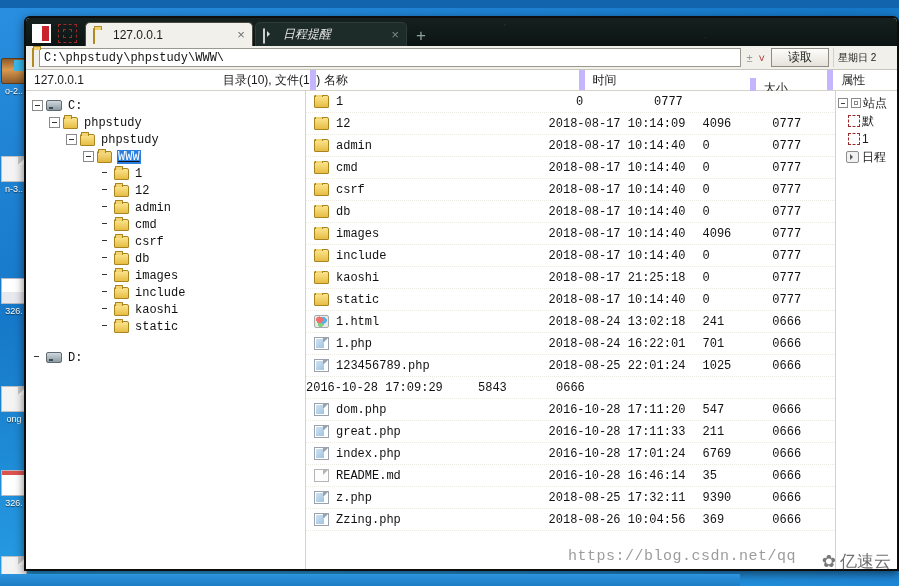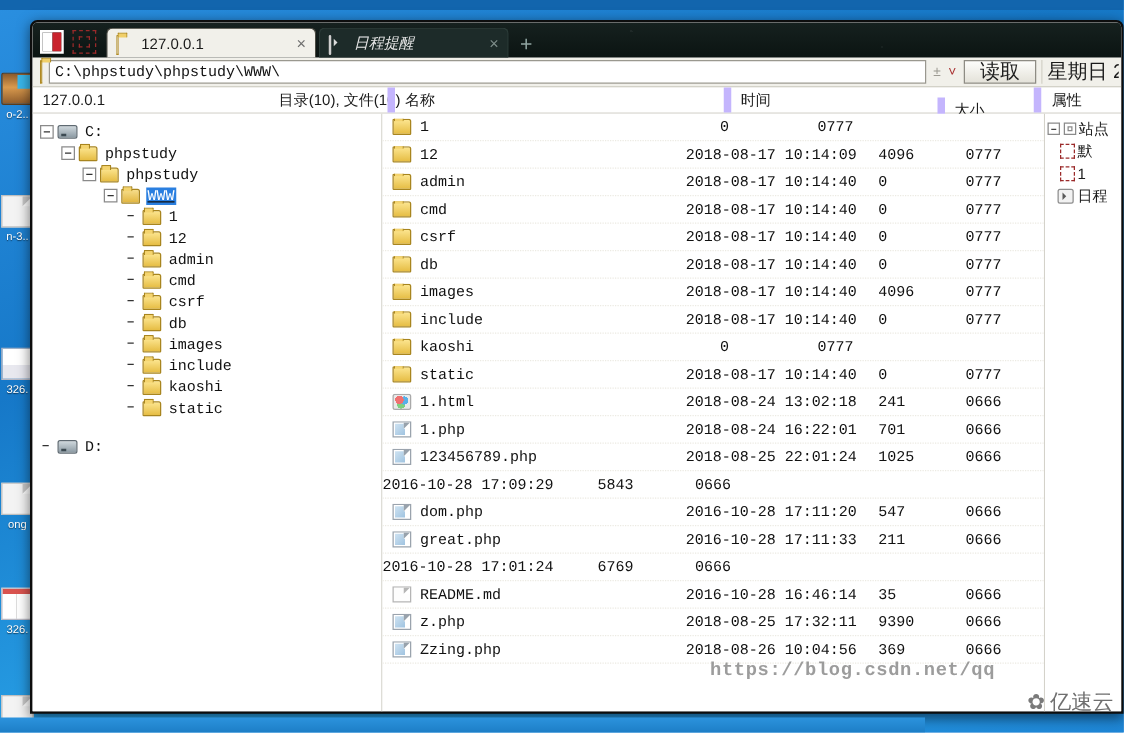"读取" #read-btn { font-size: 16px -> 12px }
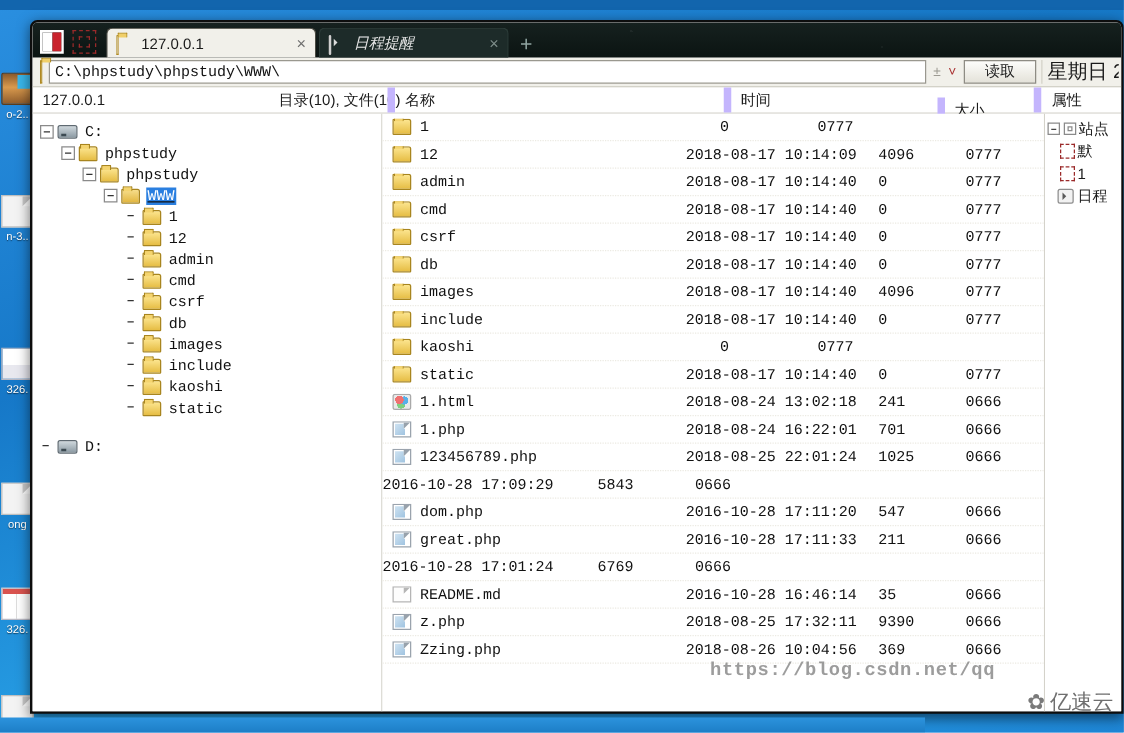"星期日 2" #weekday-cell { font-size: 16px -> 10px }
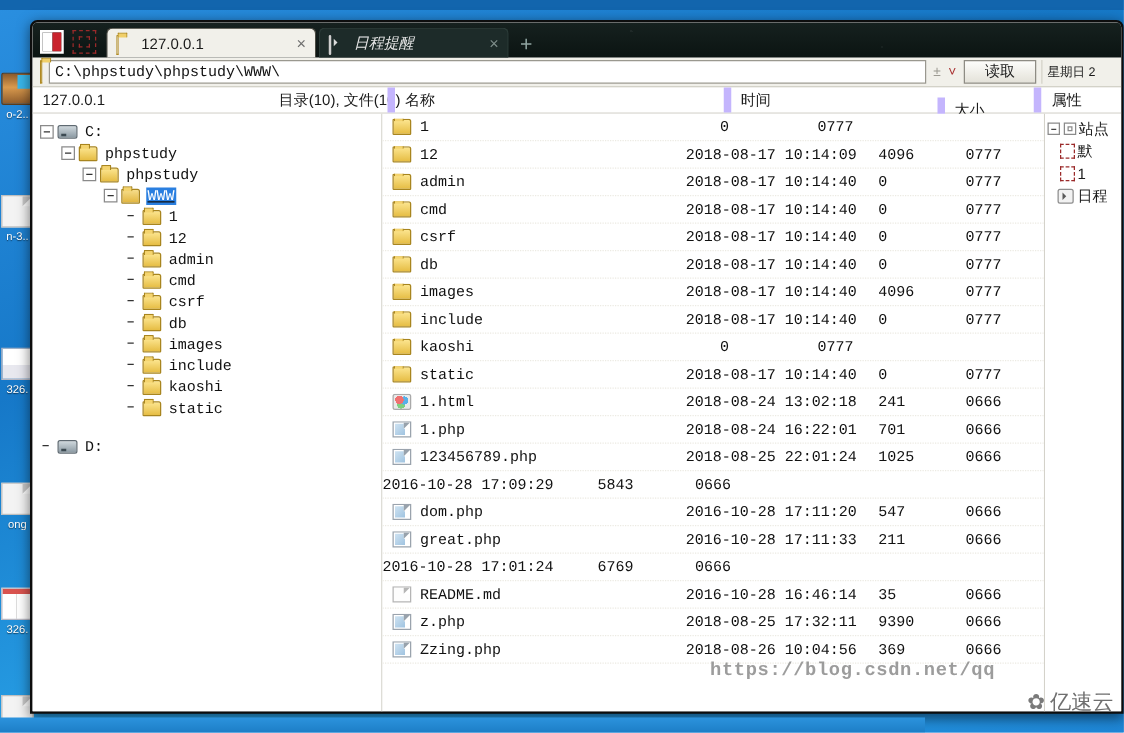"2018-08-17 21:25:18" div.c-time { html: none -> <div>2018-08-17 21:25:18</div> }
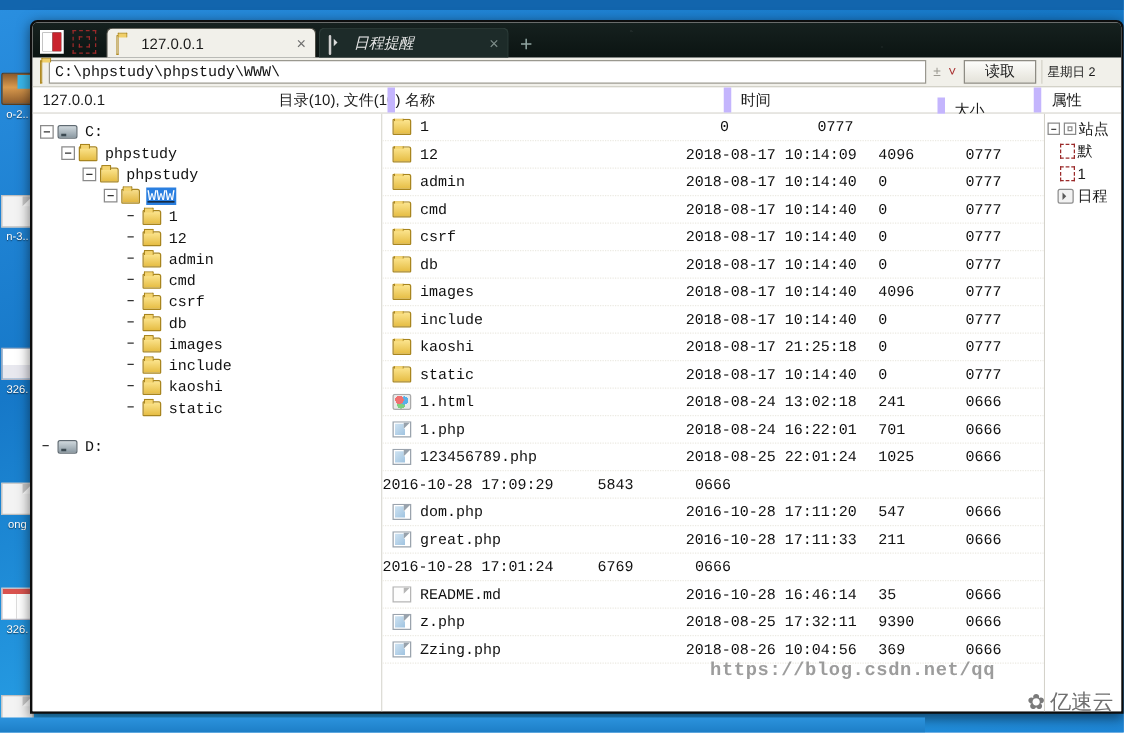"index.php" div.c-name { html: none -> <div> <span></span> <span>index.php</span> </div> }
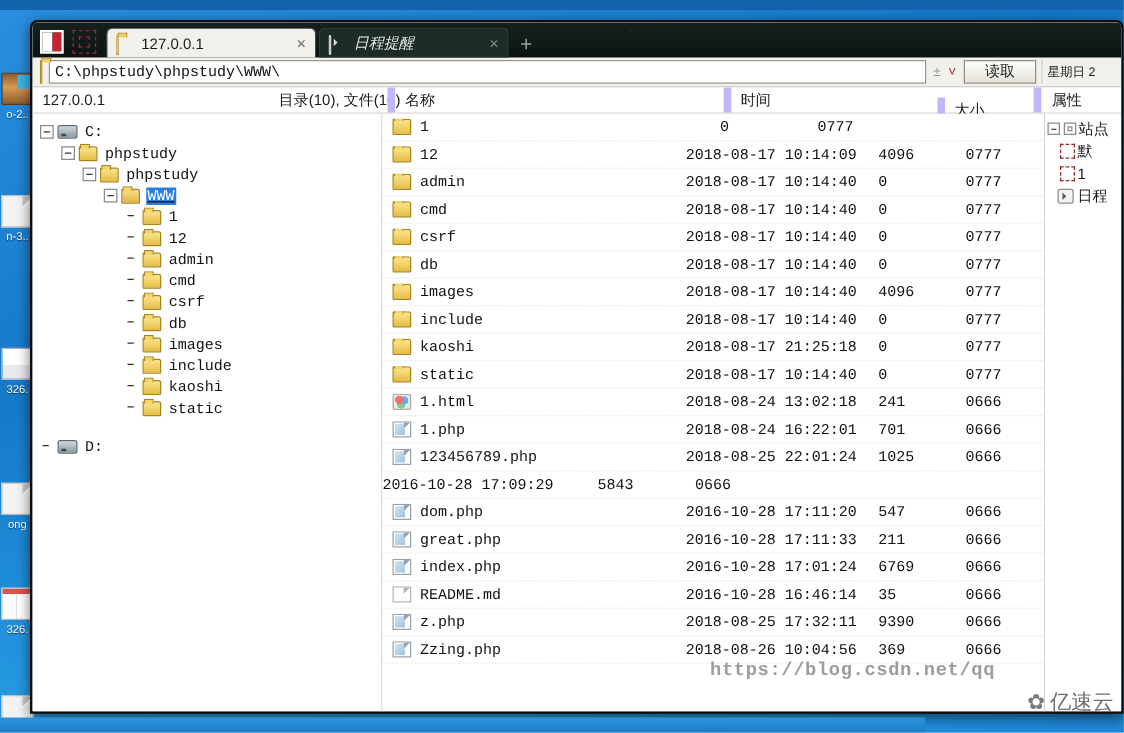"https://blog.csdn.net/qq" #wm-url { font-weight: bold -> none; top: 528px -> 548px }
